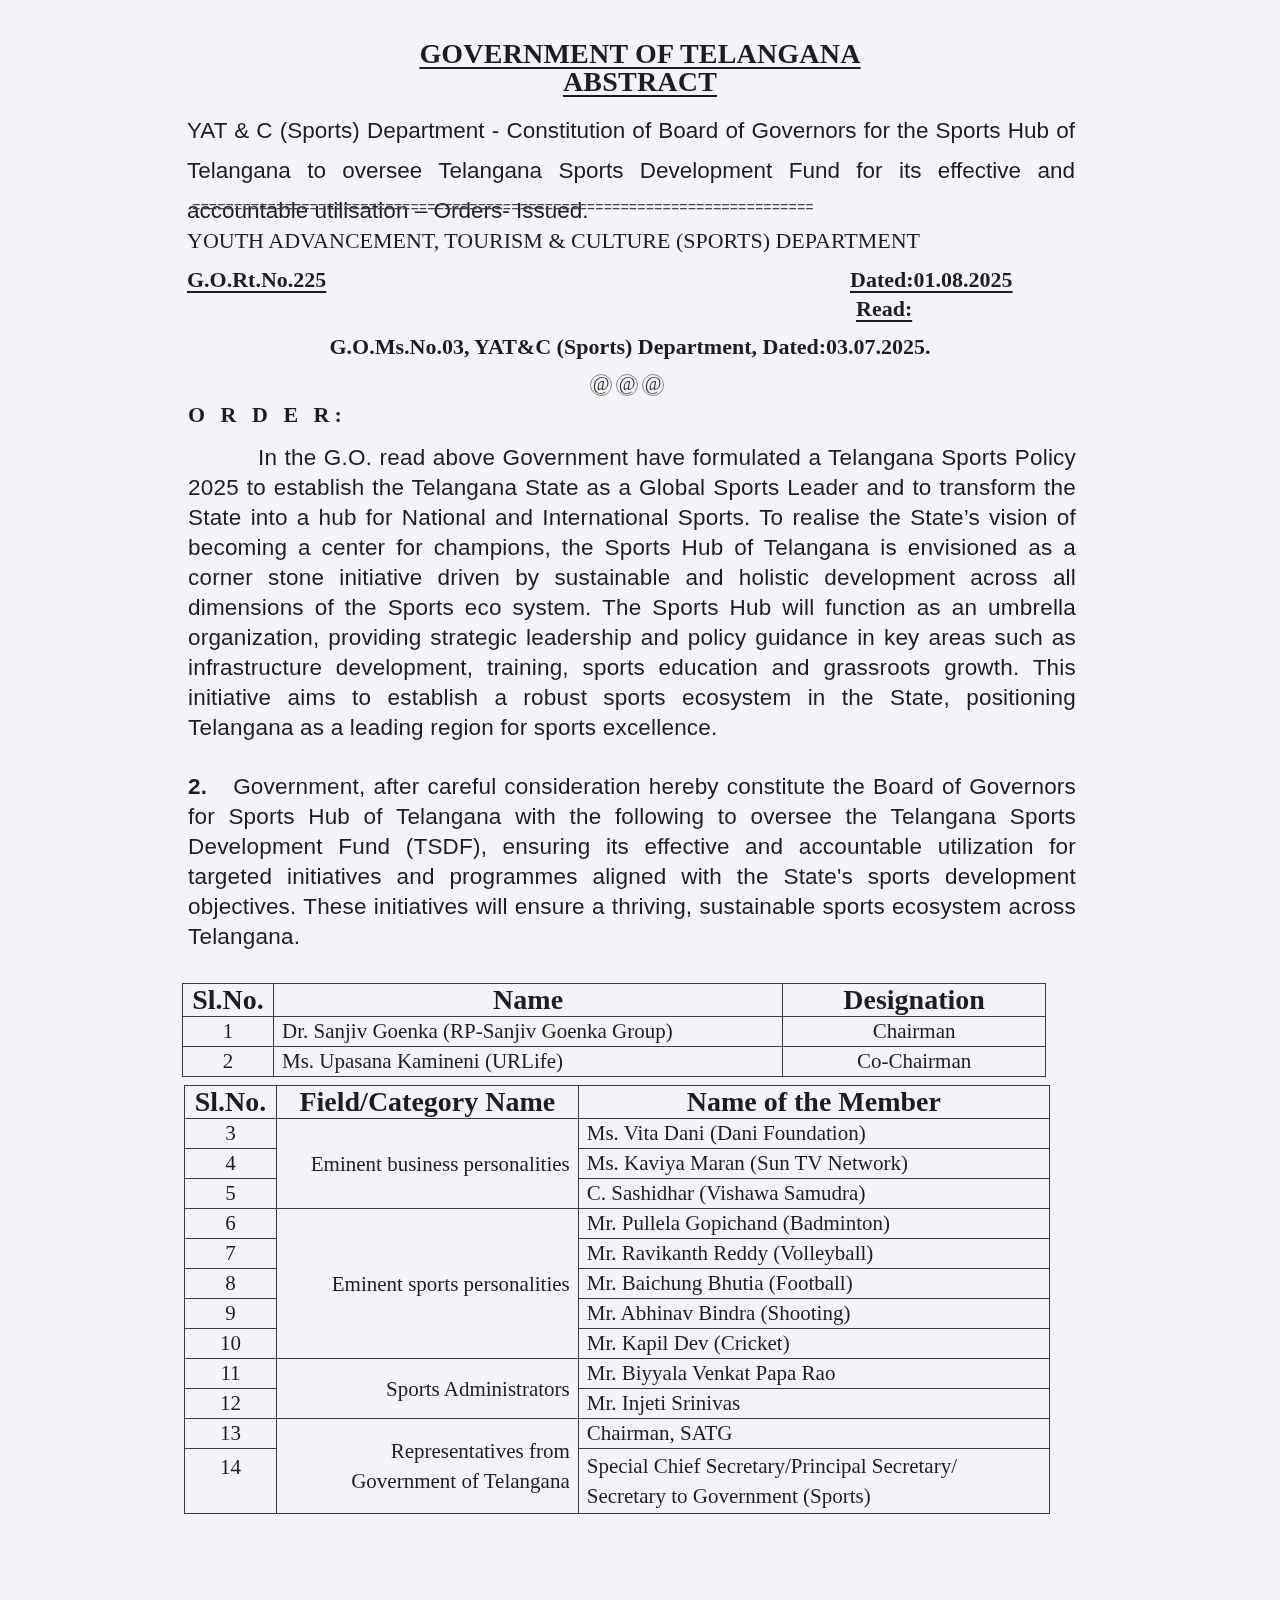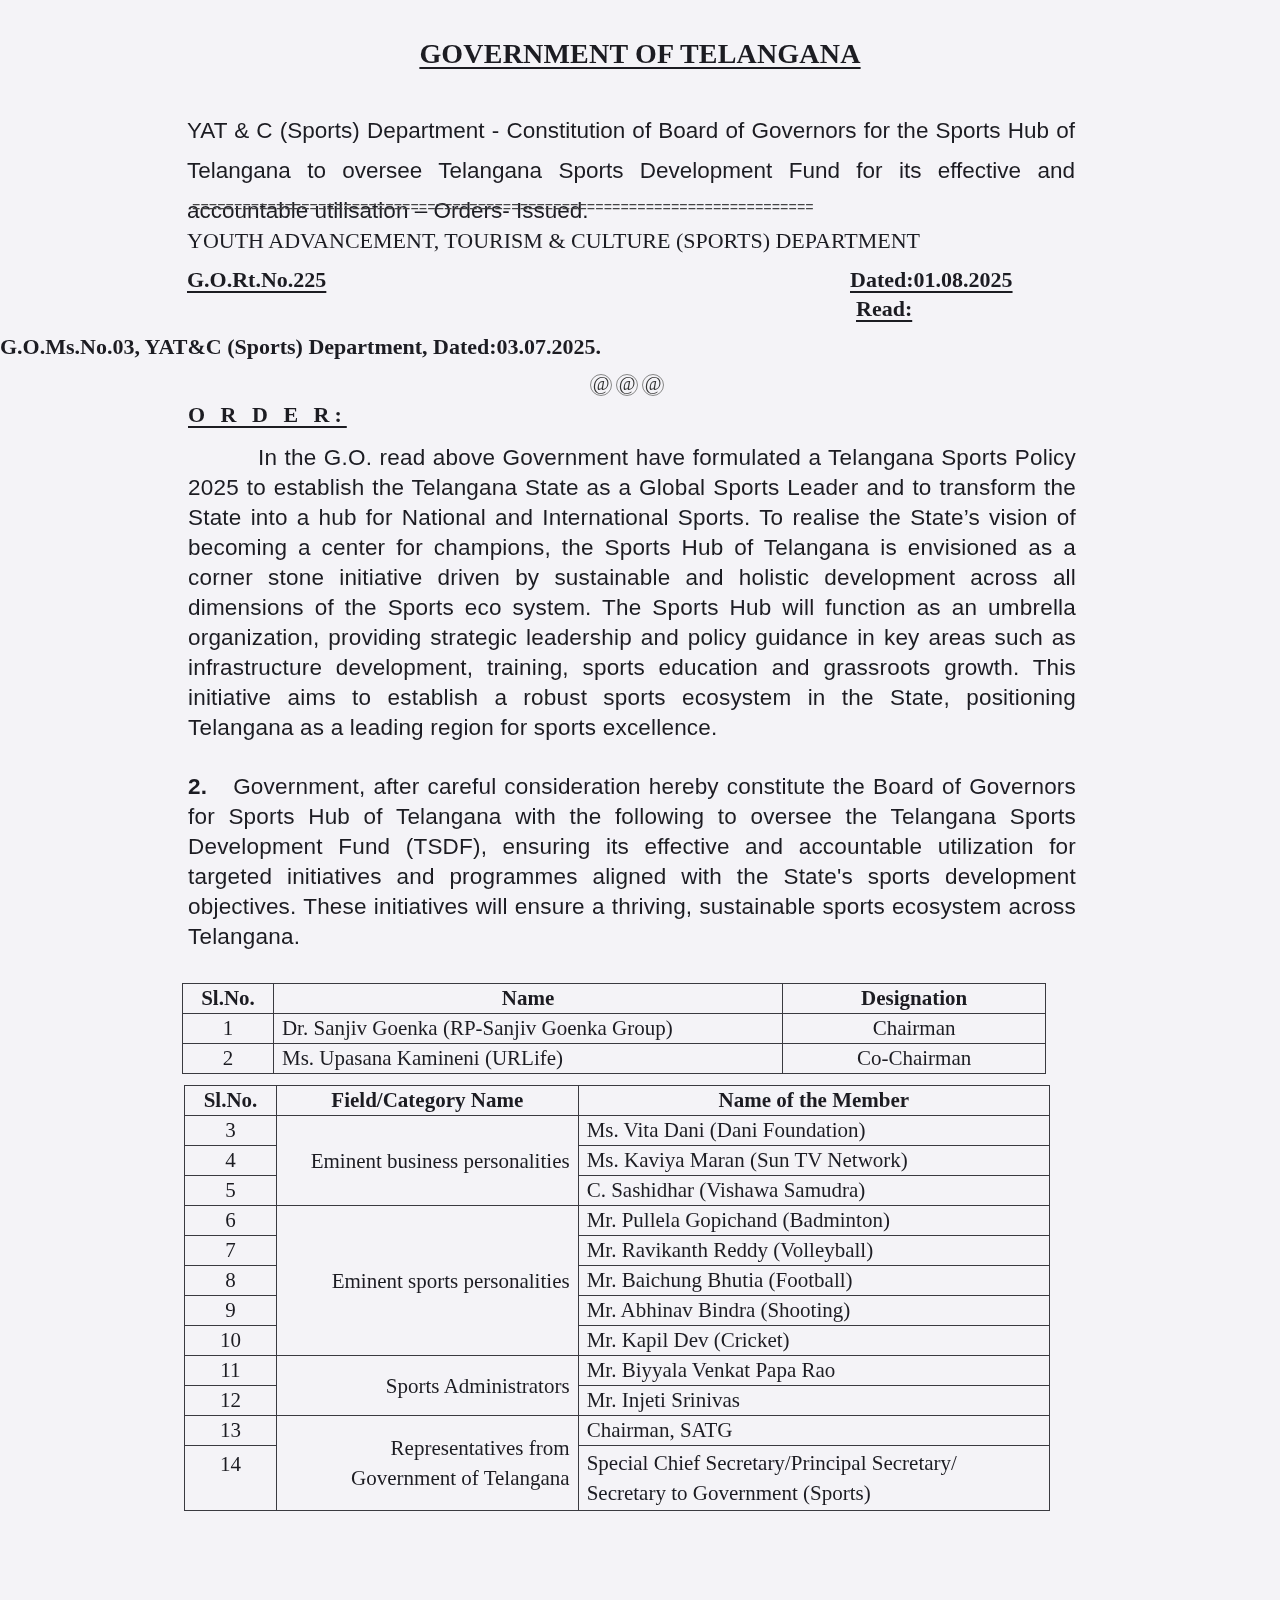"ABSTRACT" div.hdr { html: none -> <div><span>ABSTRACT</span></div> }
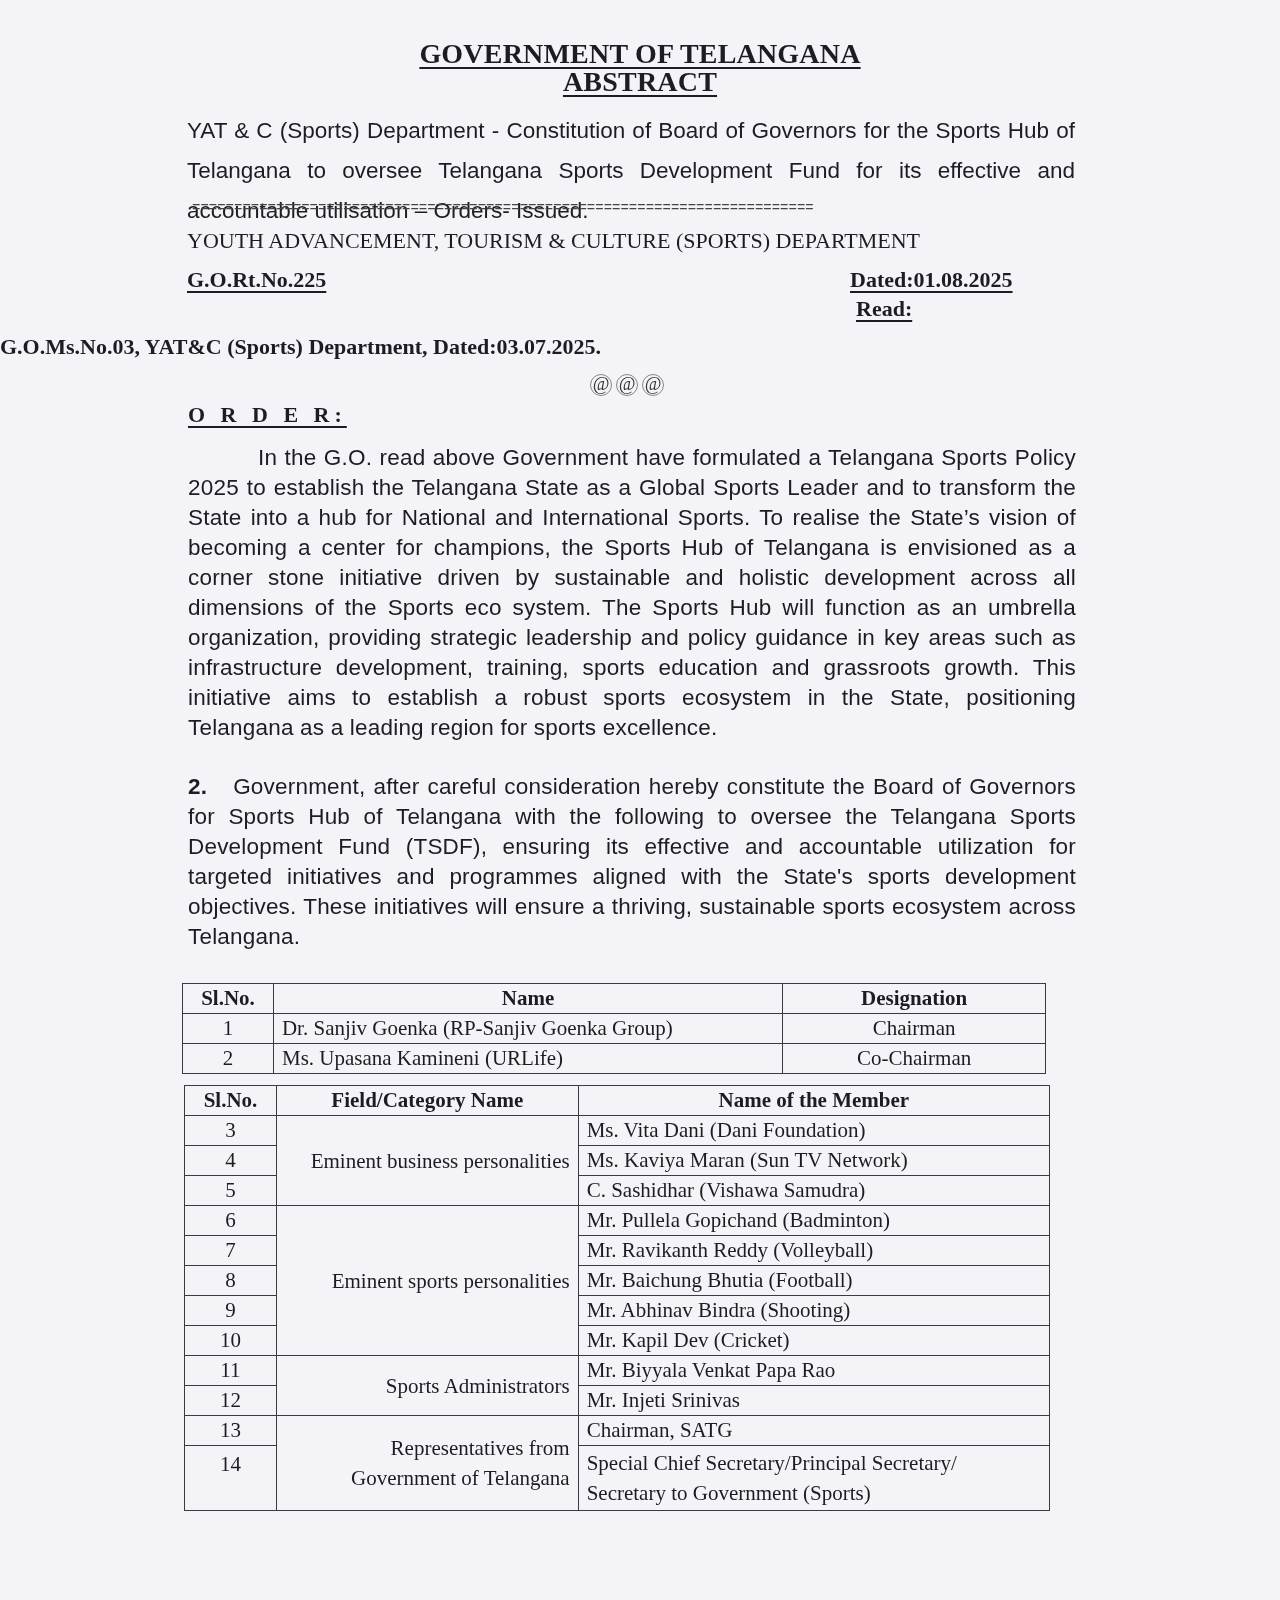"G.O.Ms.No.03, YAT&C (Sports) Department," .ref { text-align: left -> center }
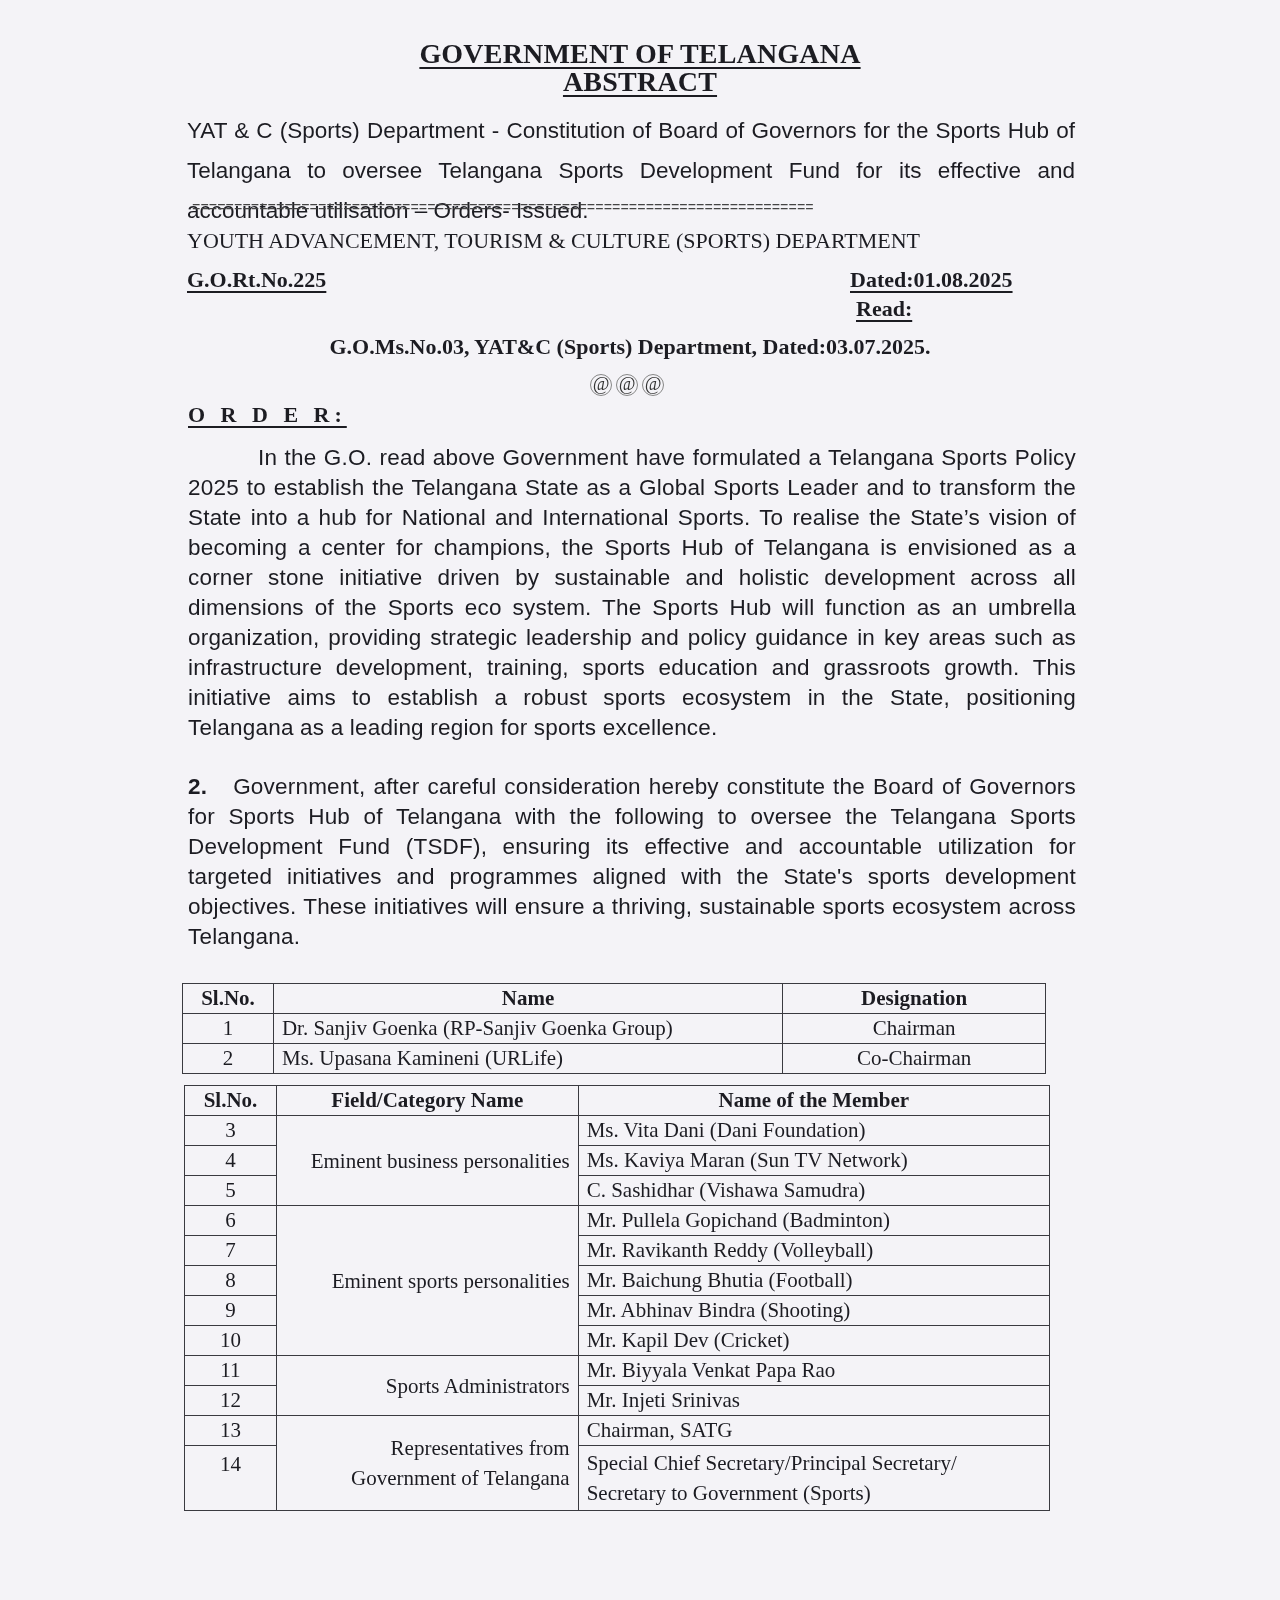"O R D E R:" .order { text-decoration: underline -> none }
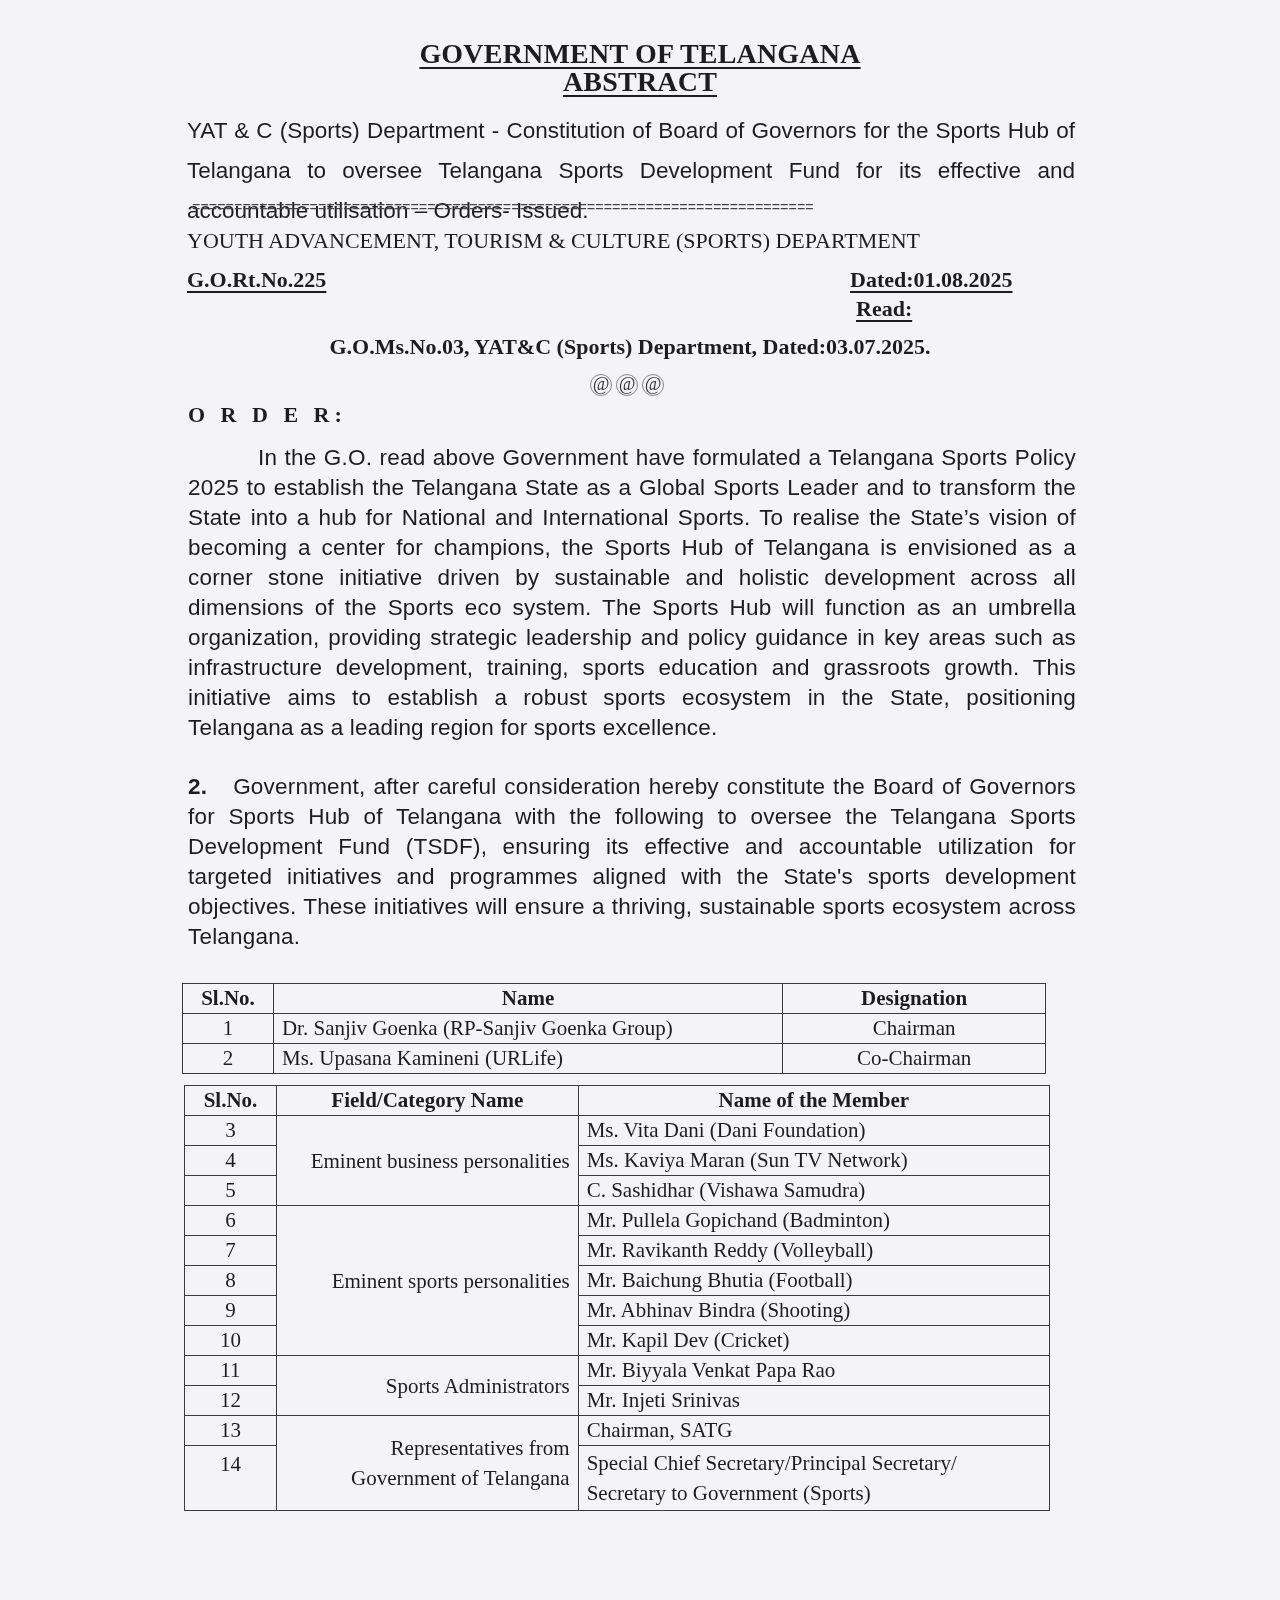"Sl.No." th { font-size: 21px -> 28px }
